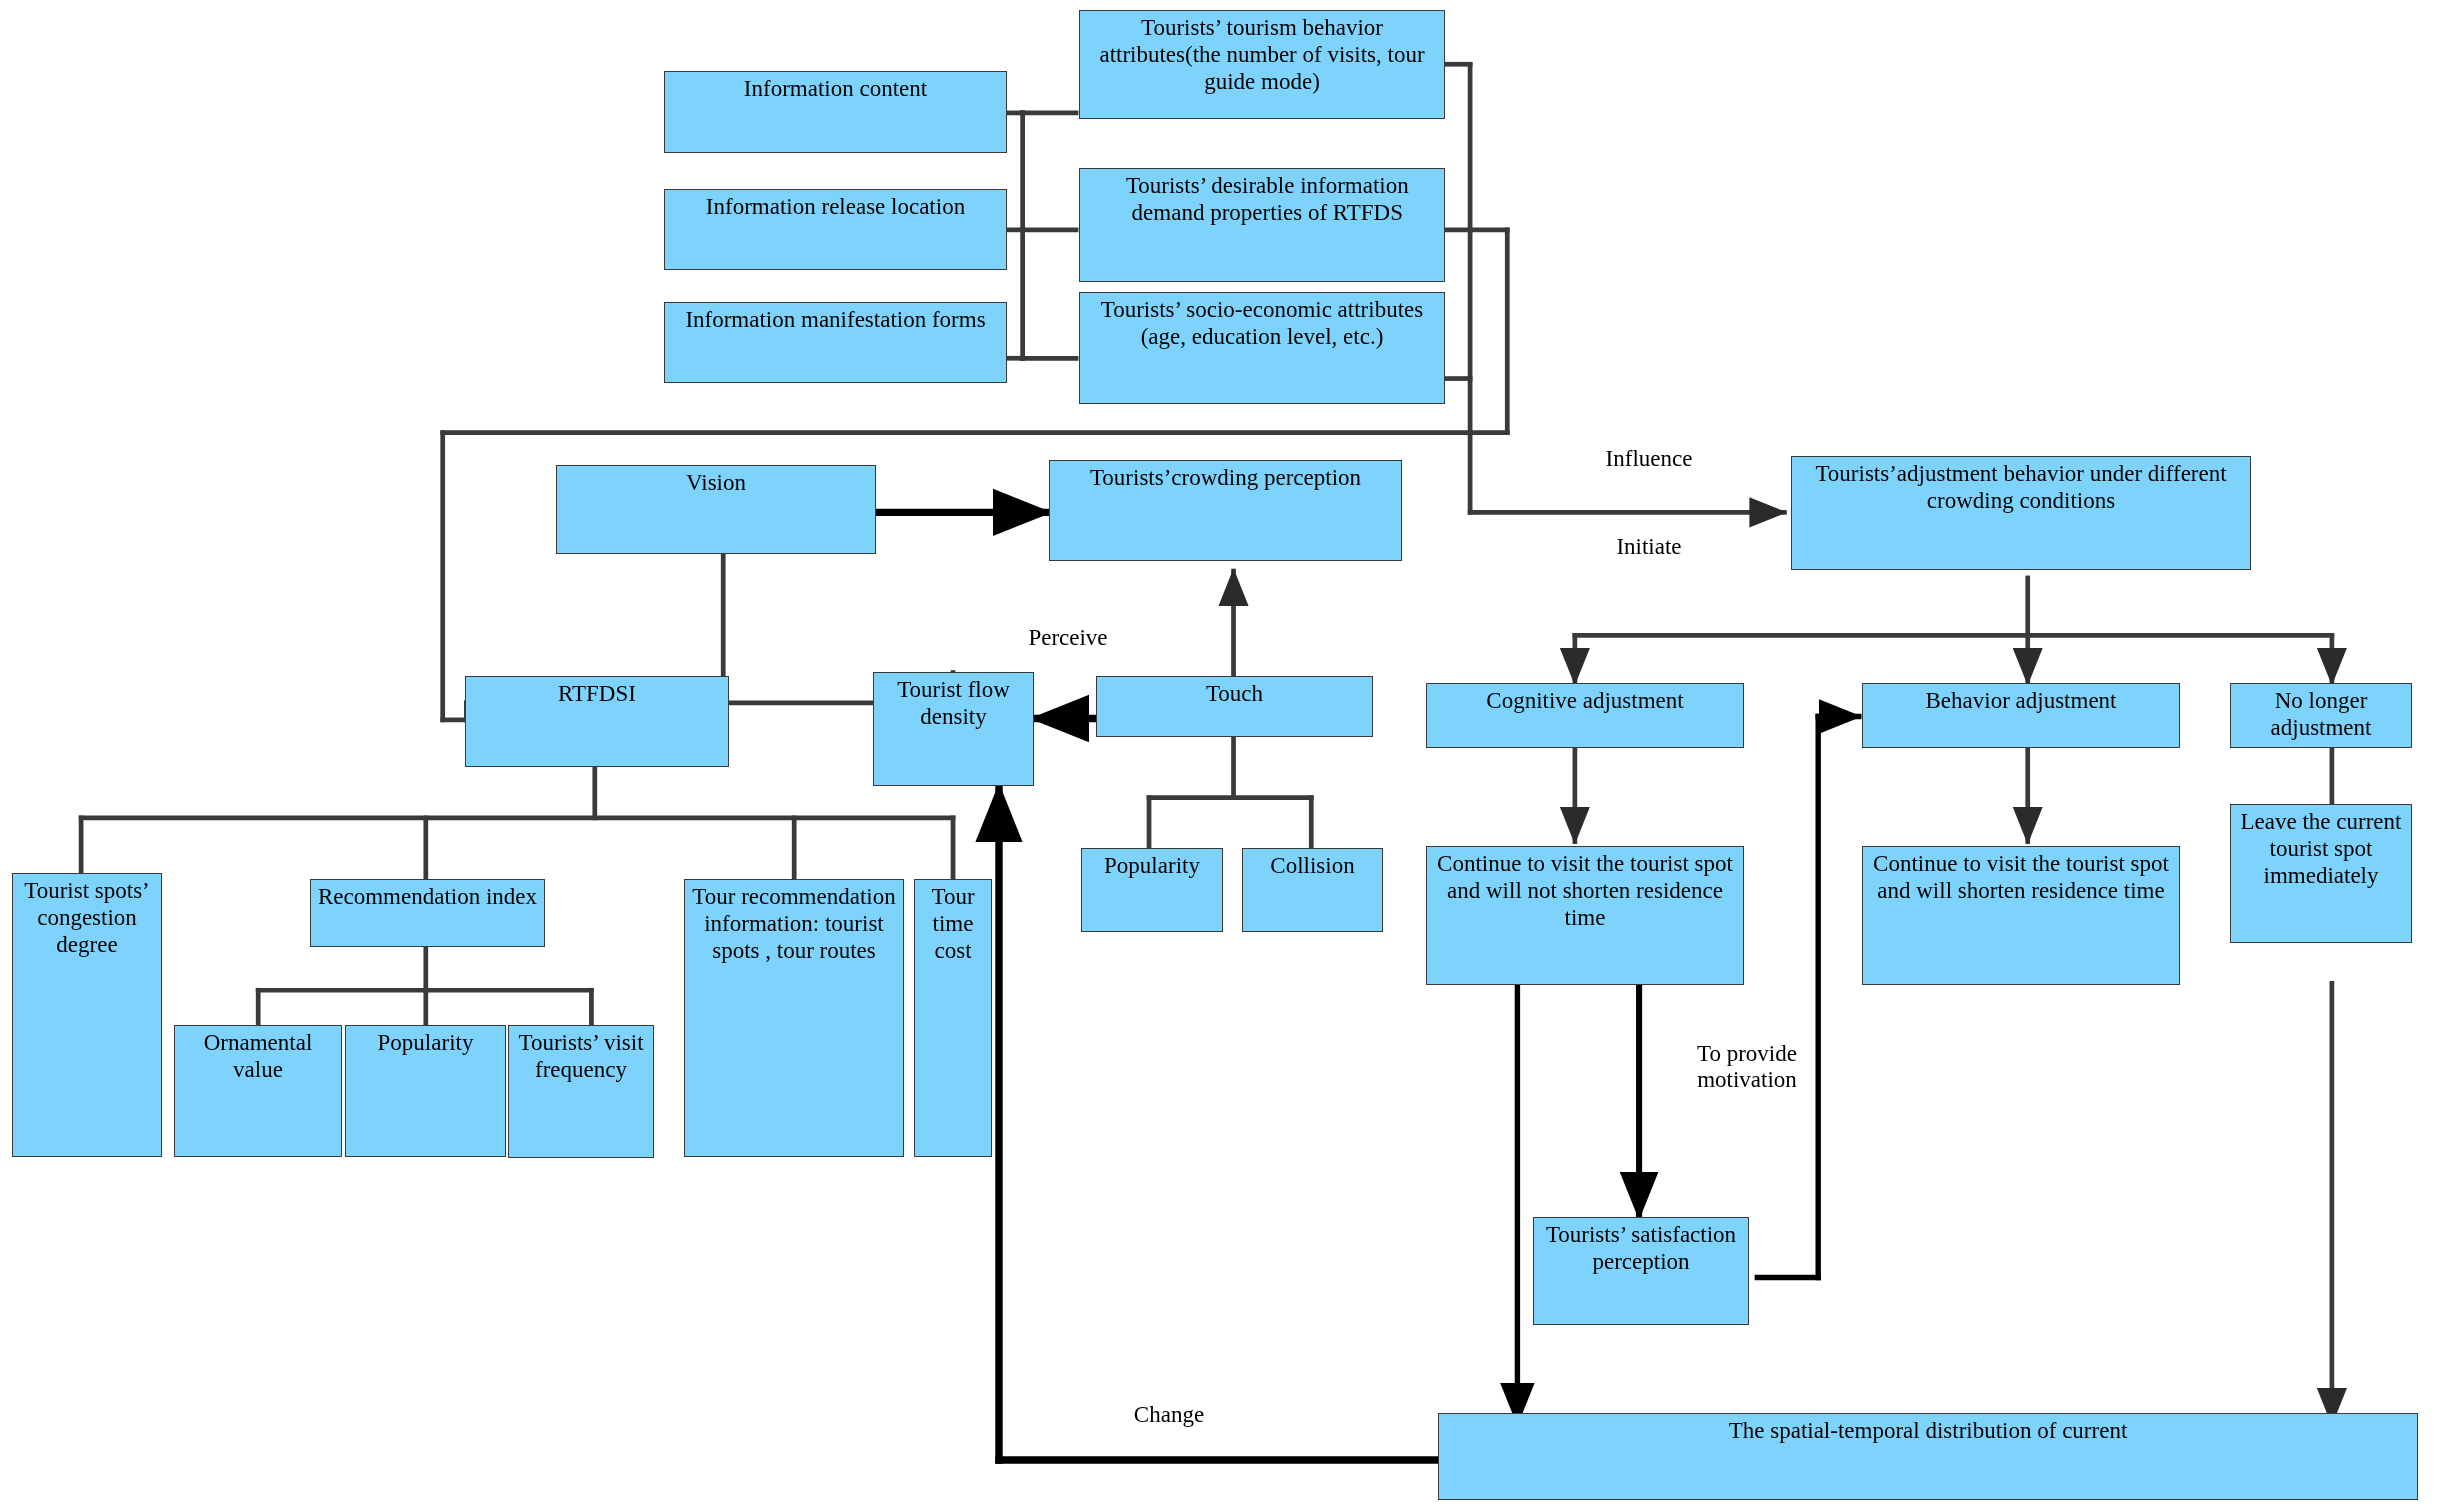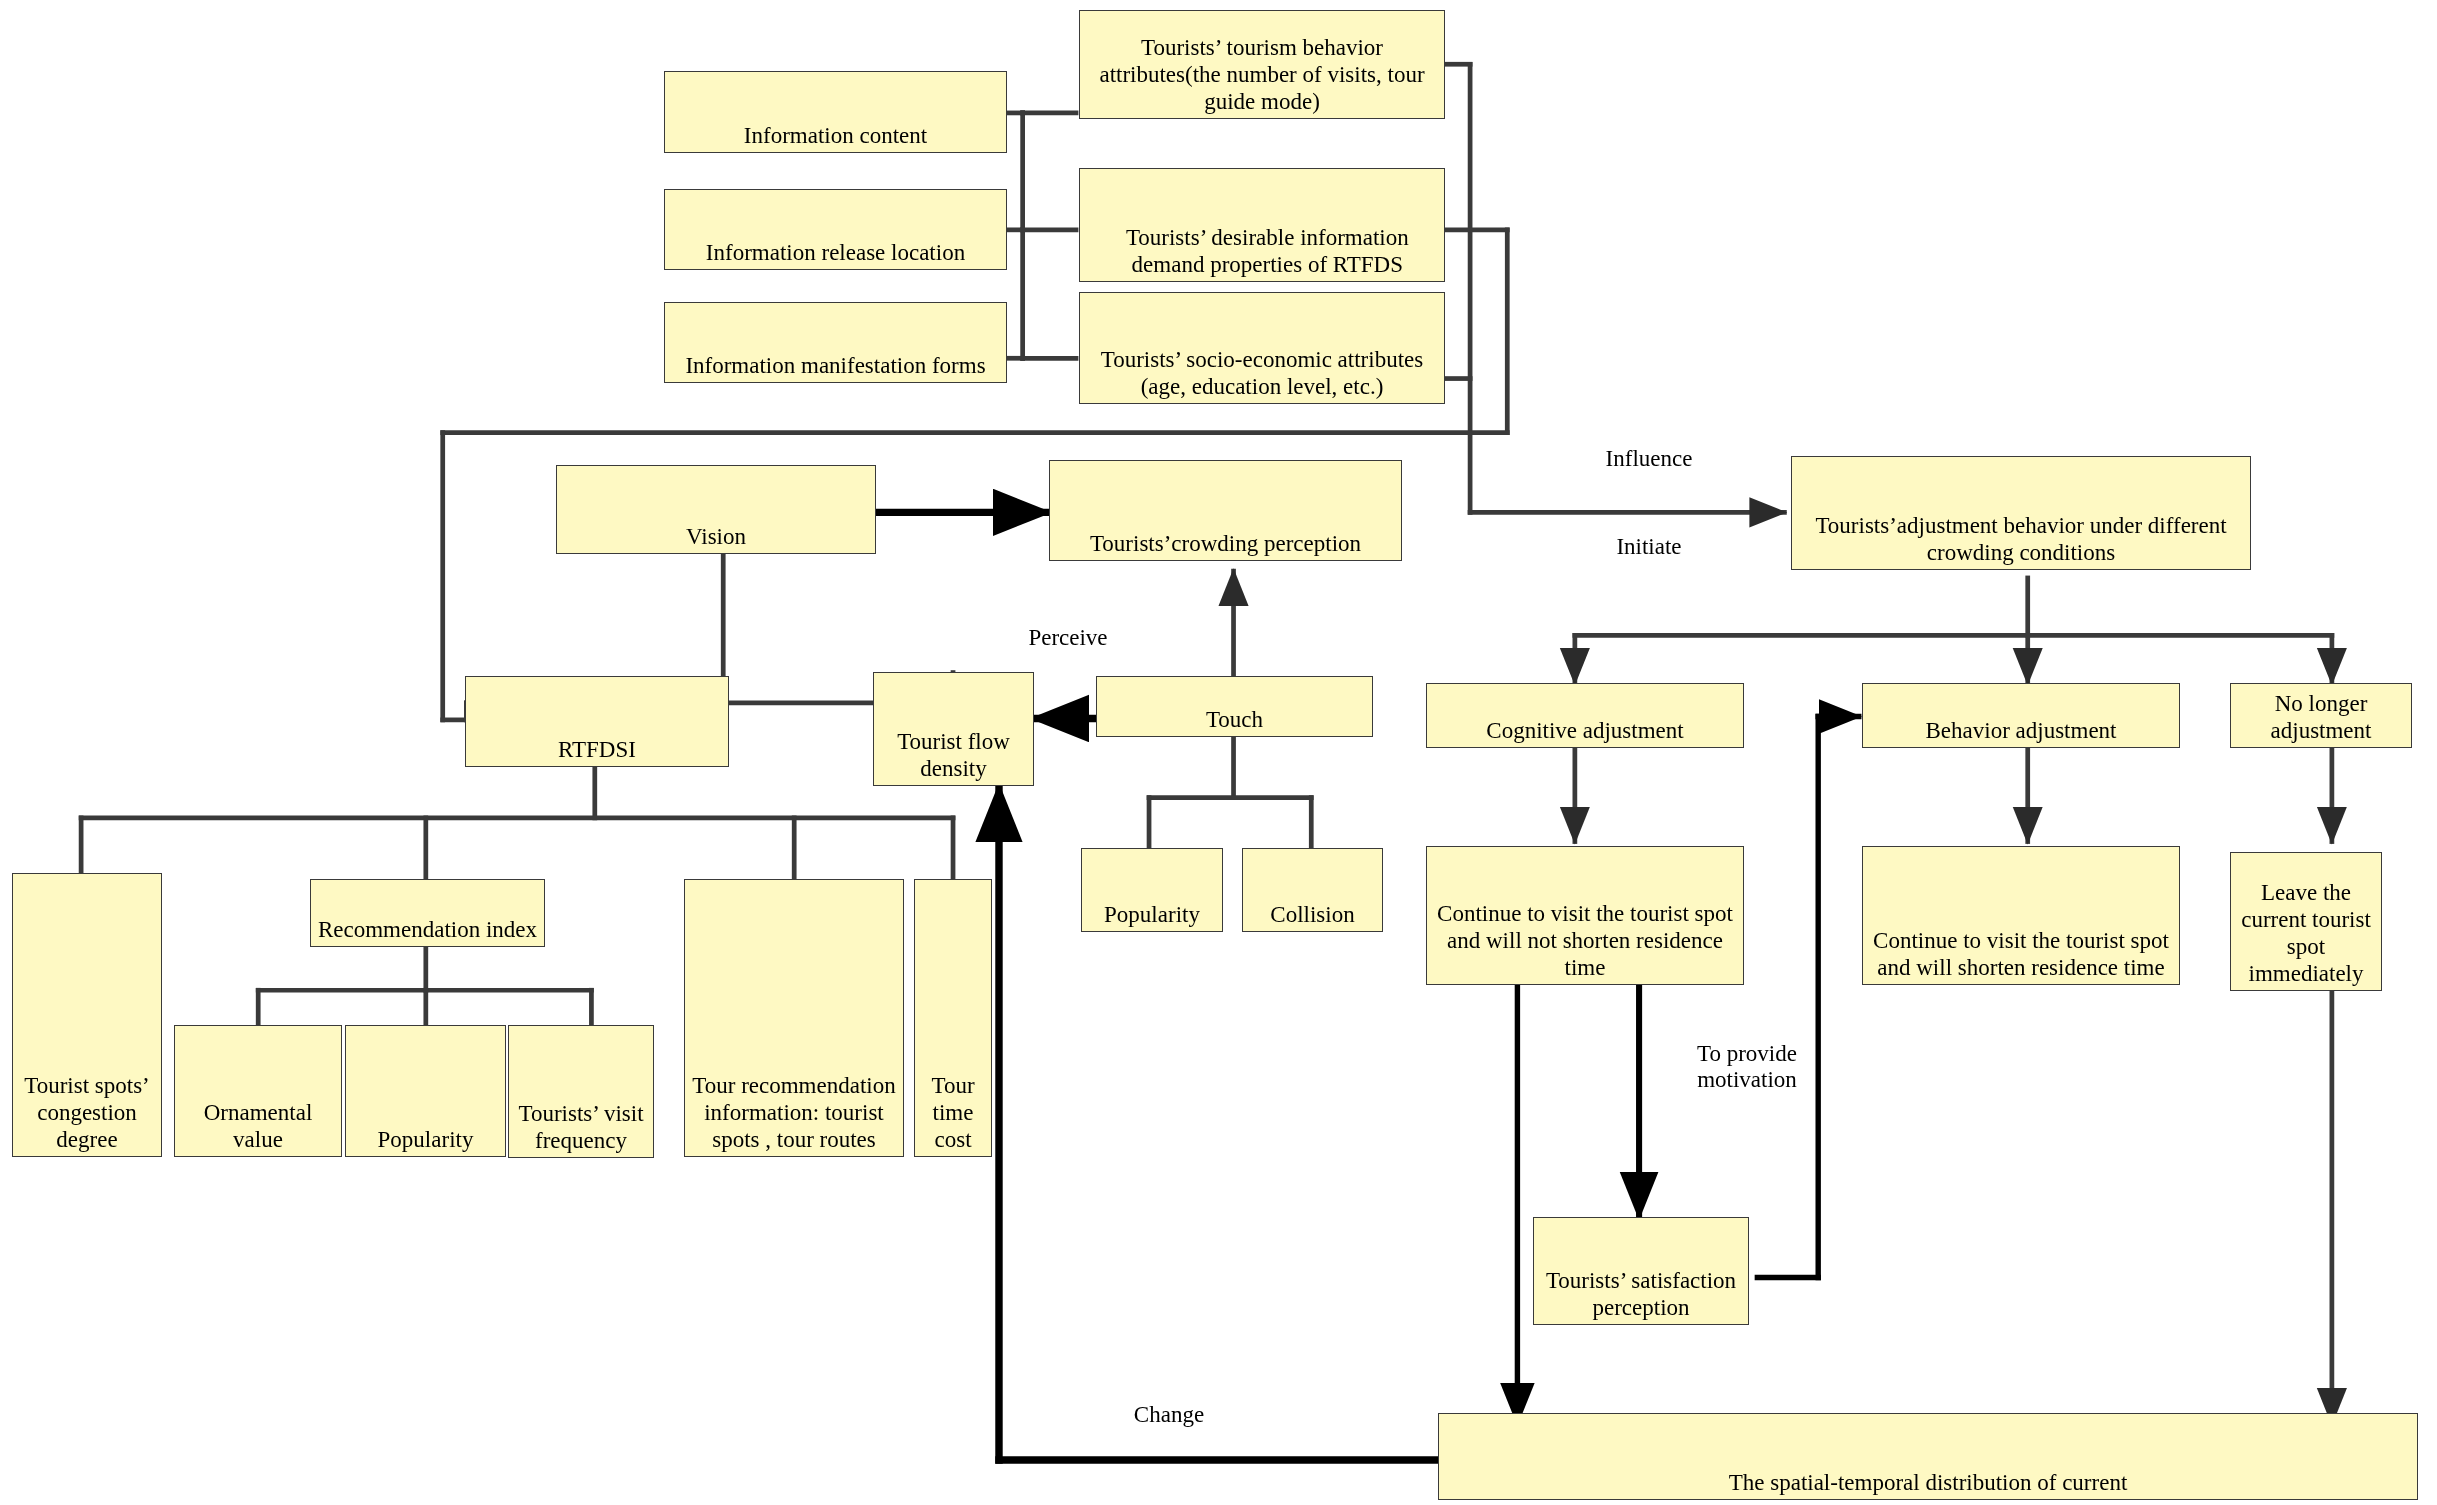"Tourists’ tourism behavior" .node { align-items: flex-end -> flex-start; background: #fef9c3 -> #7dd3fc }
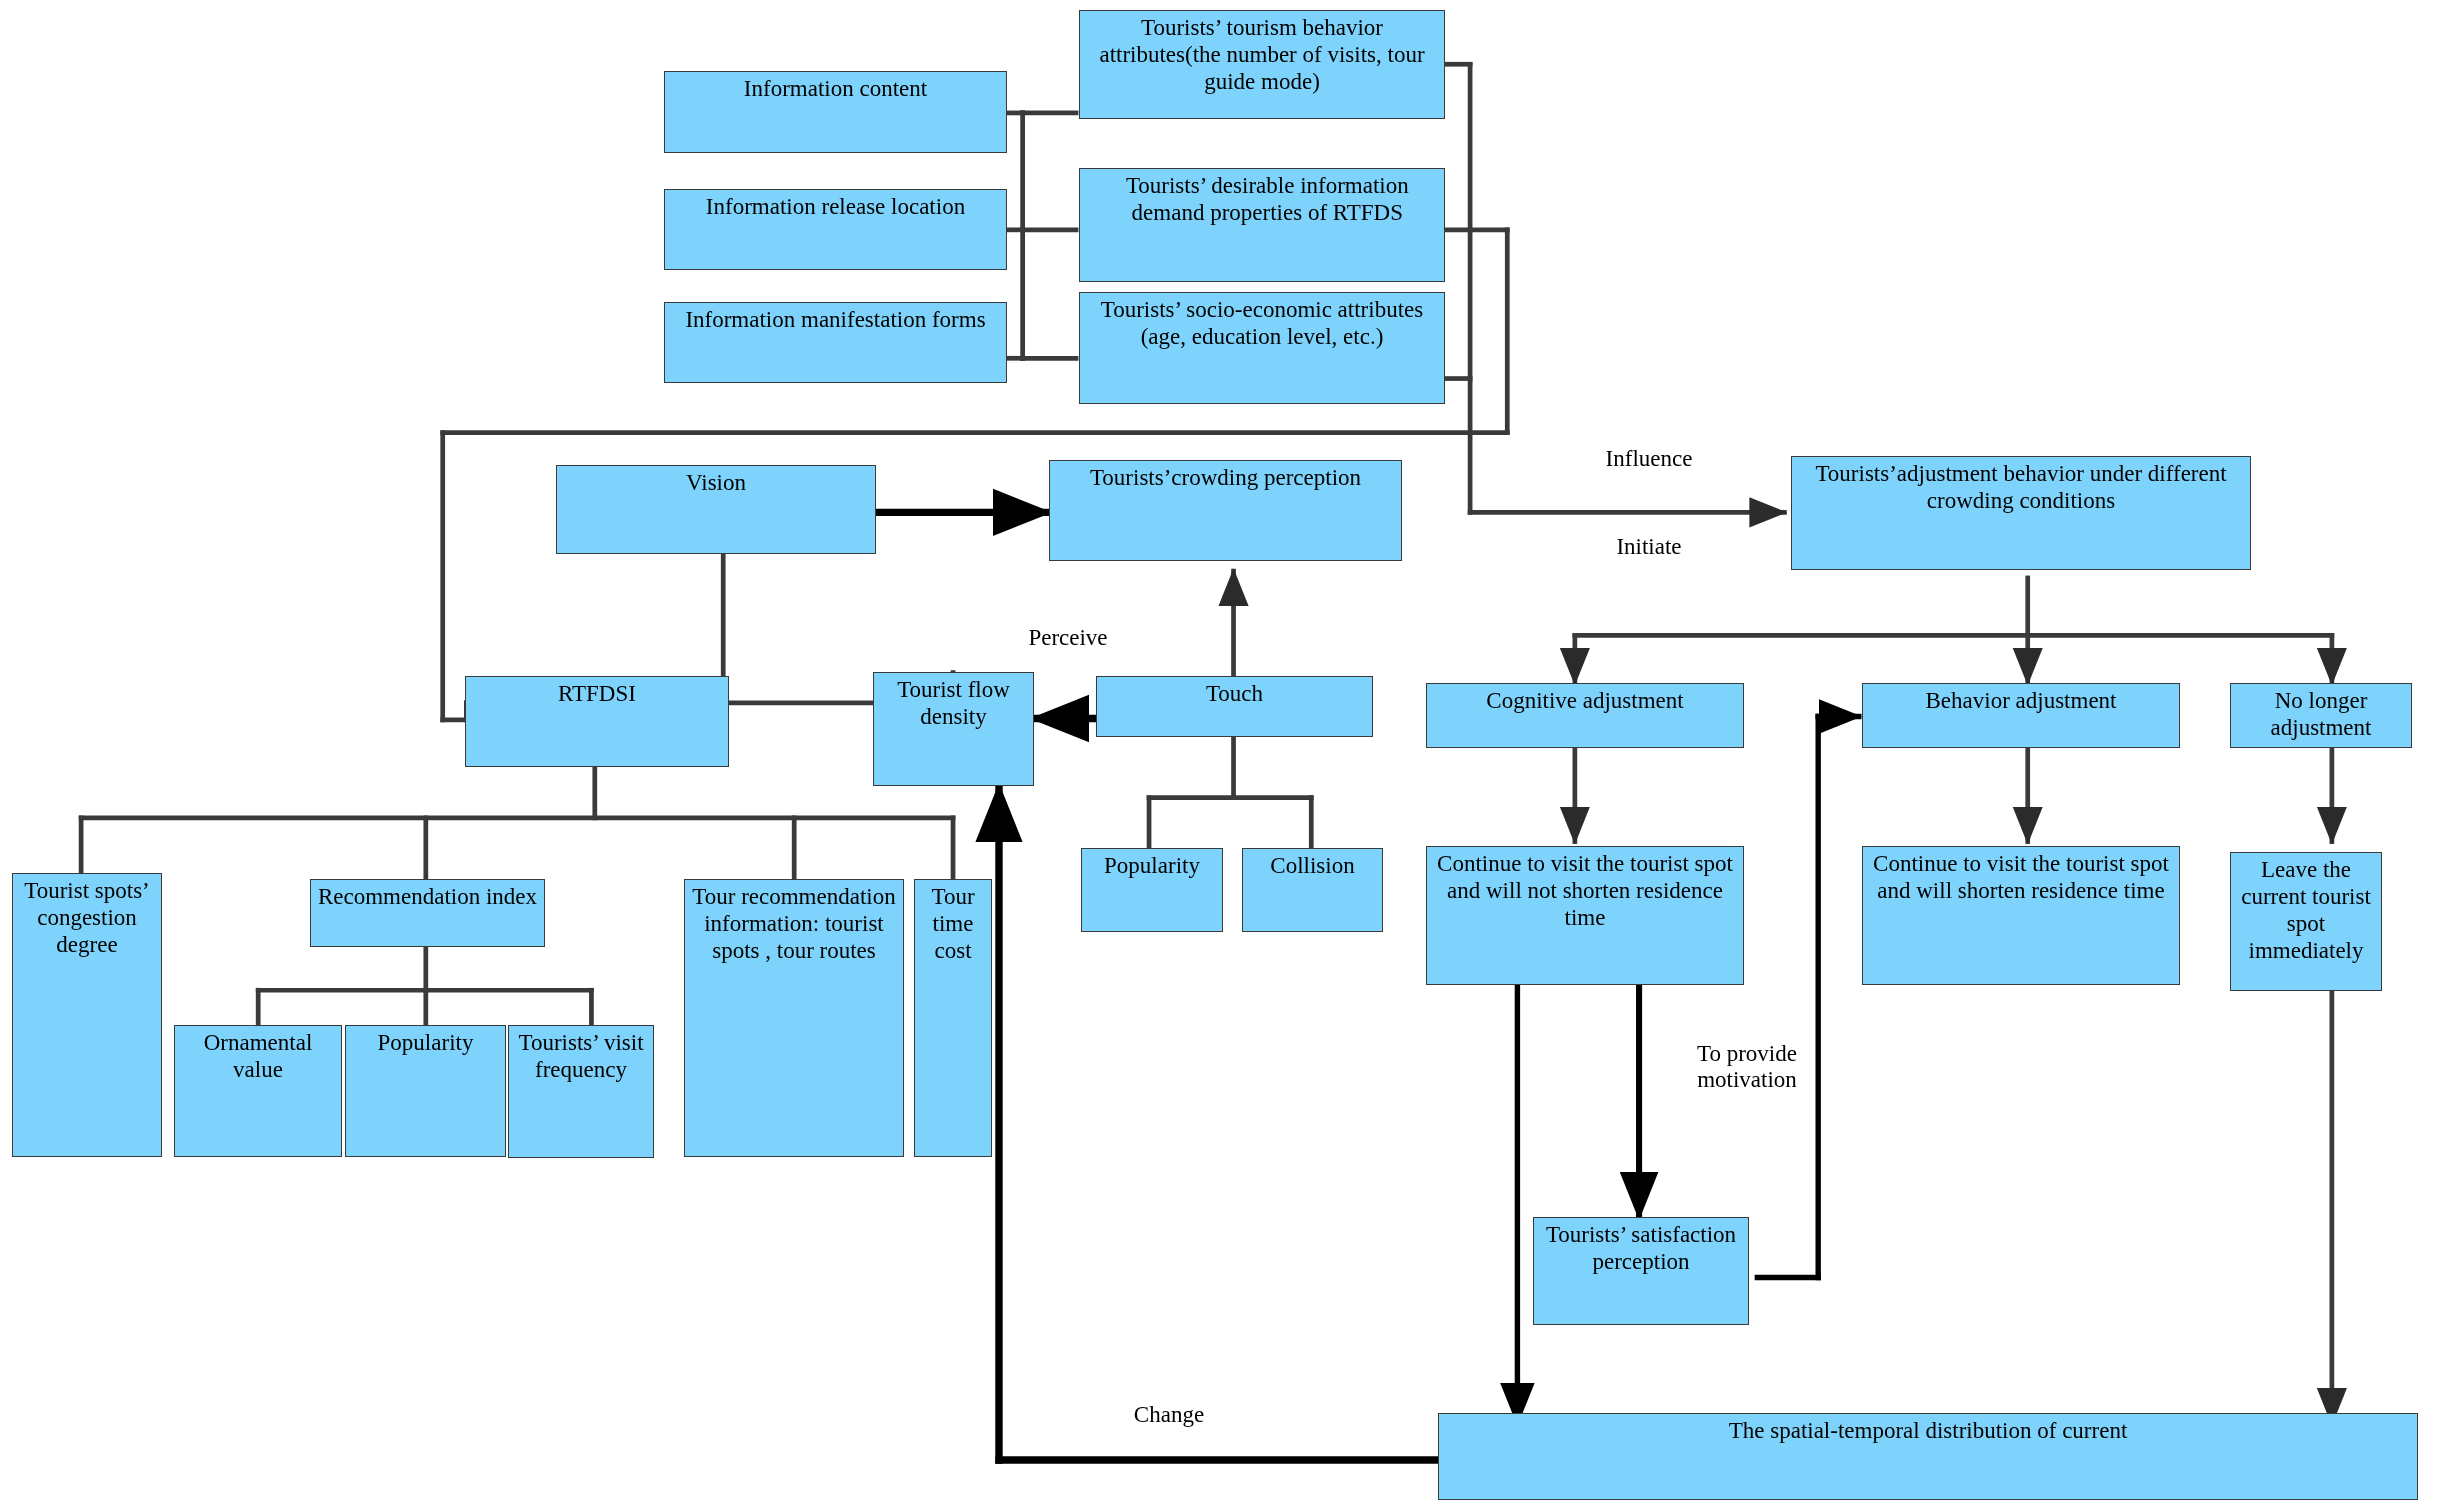"Leave the current tourist spot" div.node { top: 852px -> 804px; width: 152px -> 182px }
